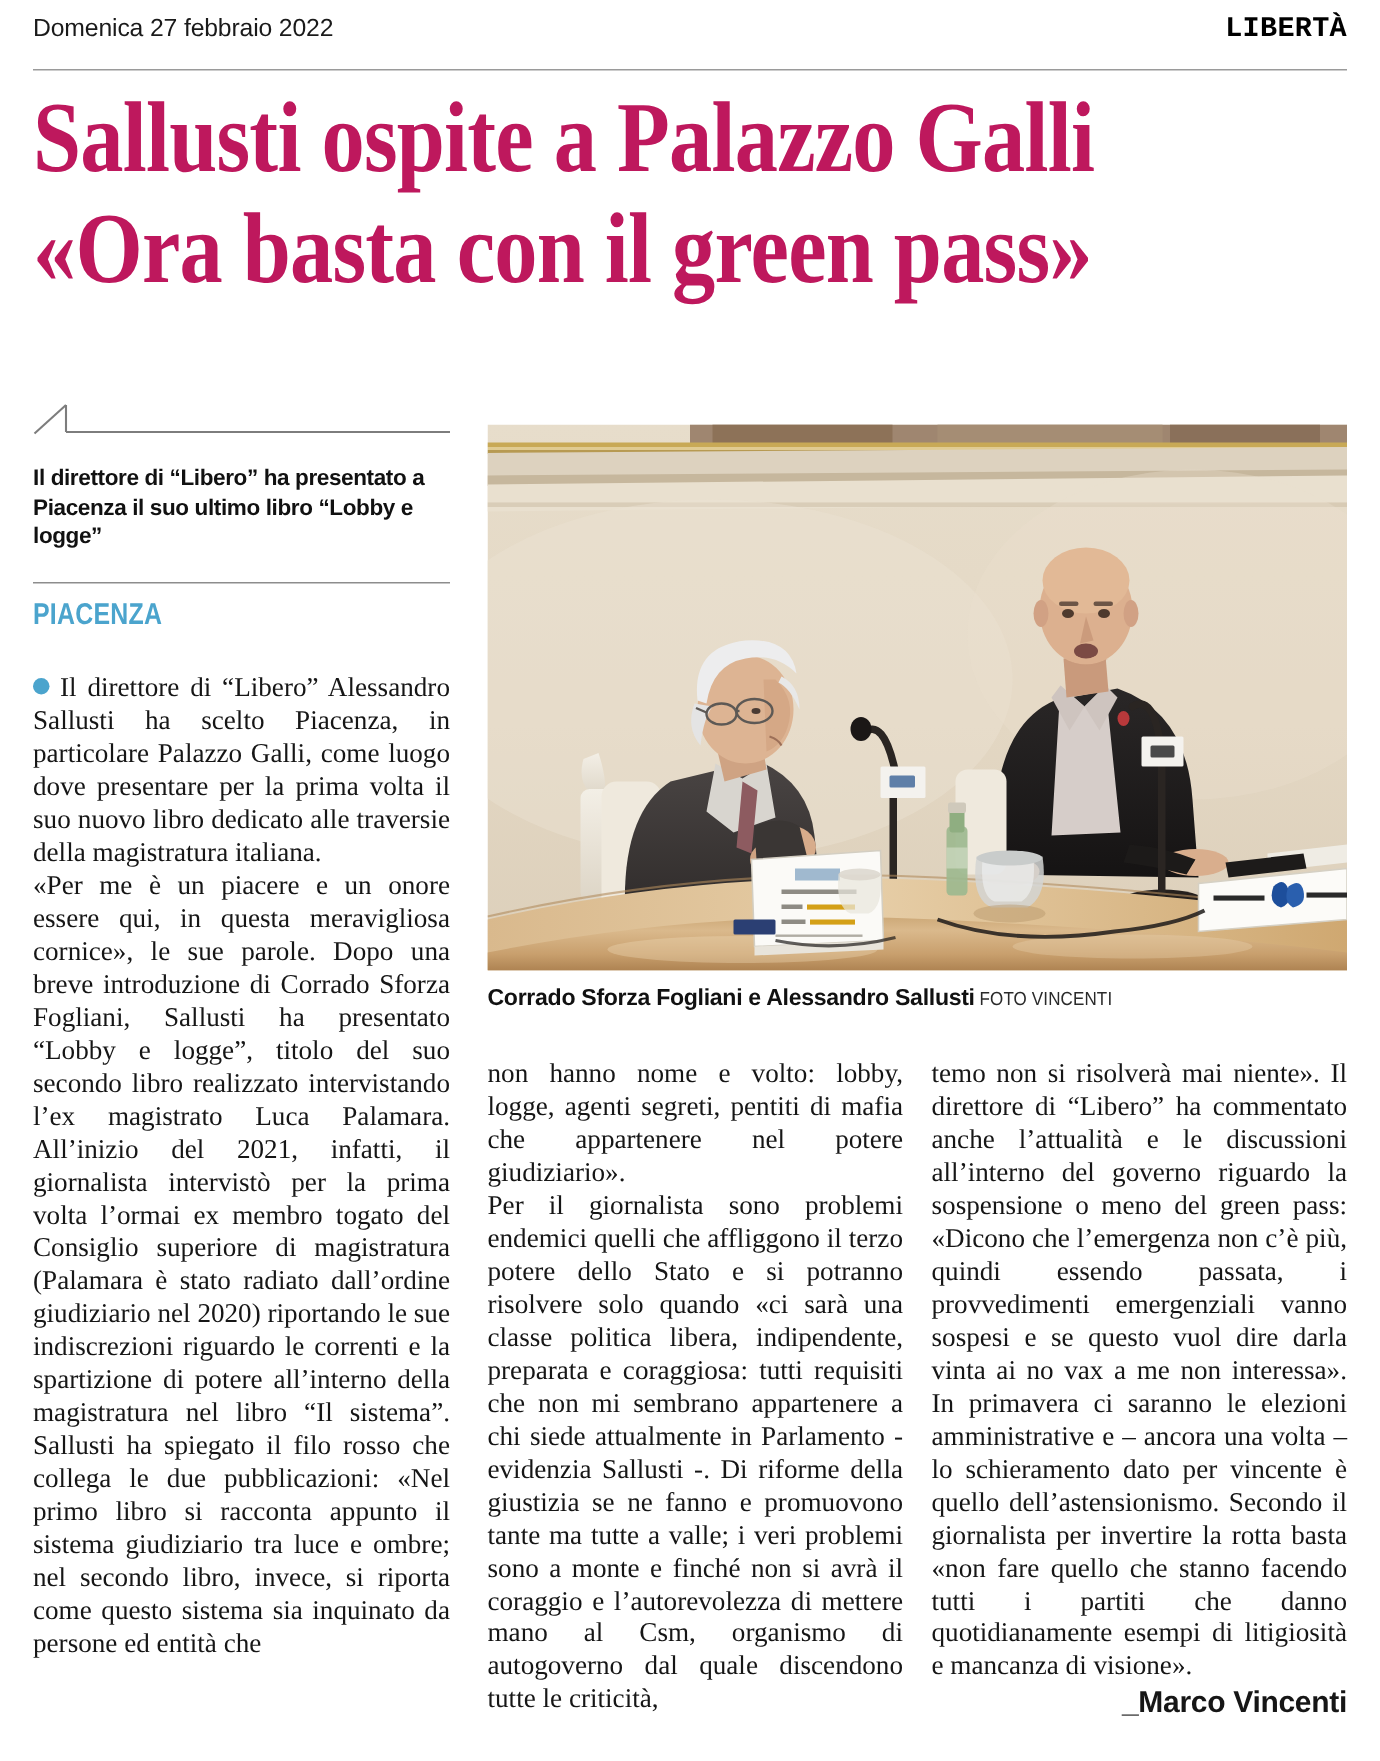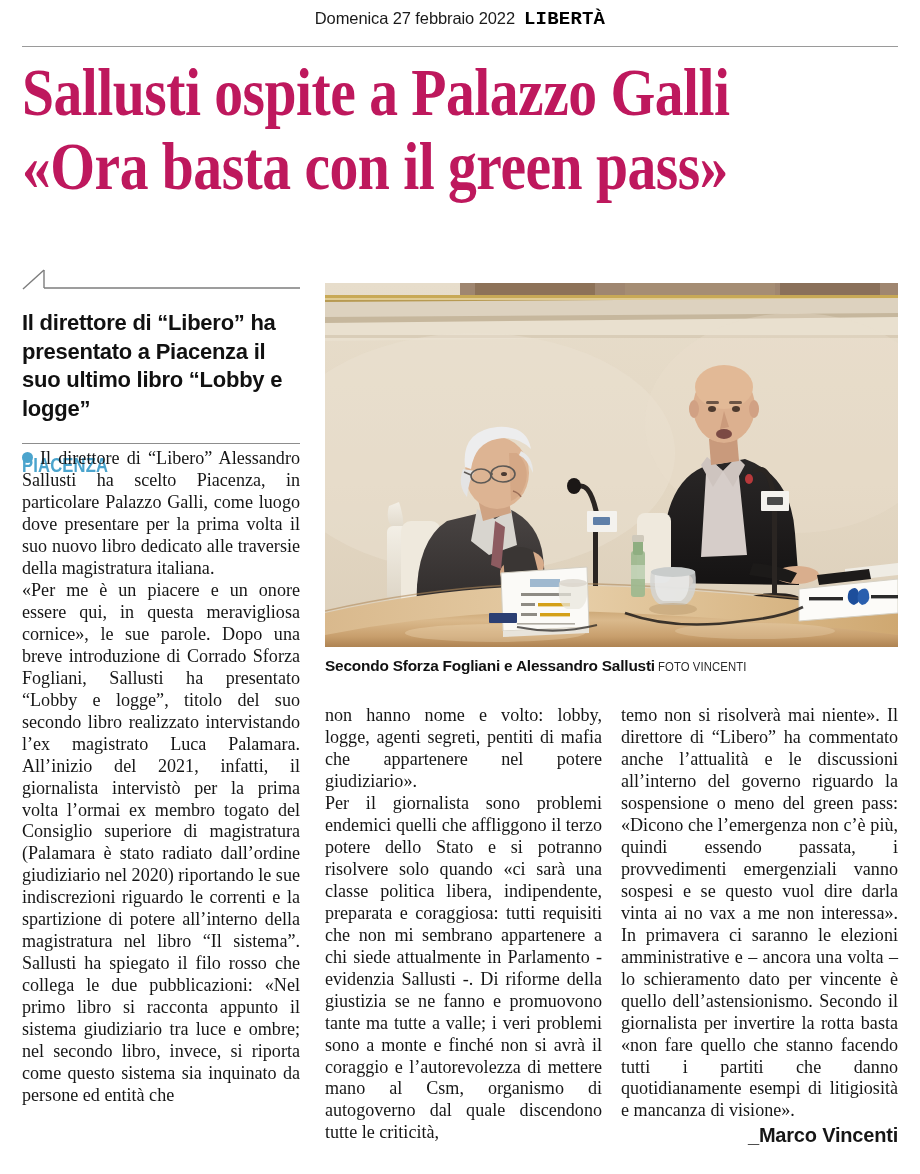"Domenica 27 febbraio 2022" .masthead { justify-content: center -> space-between }
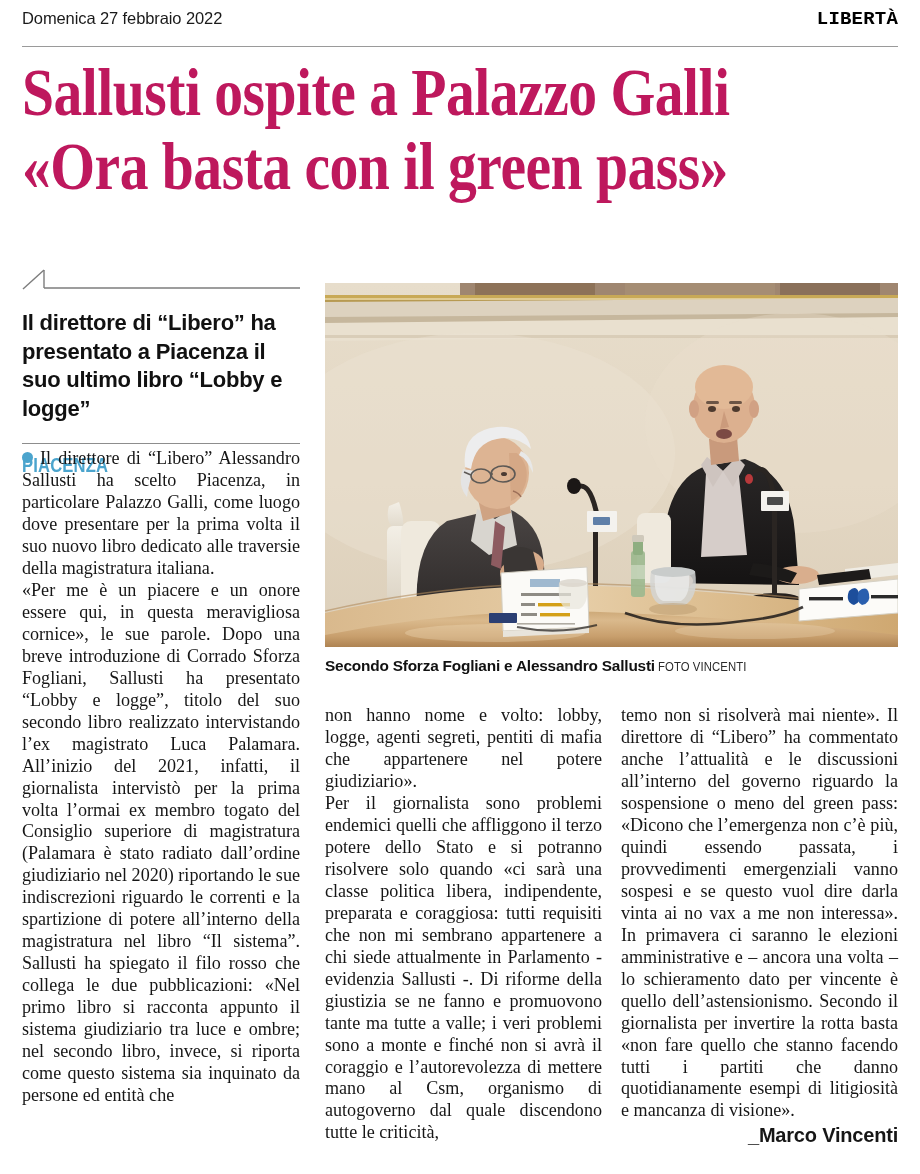"Il direttore di “Libero” ha" .standfirst { font-size: 22px -> 15px }
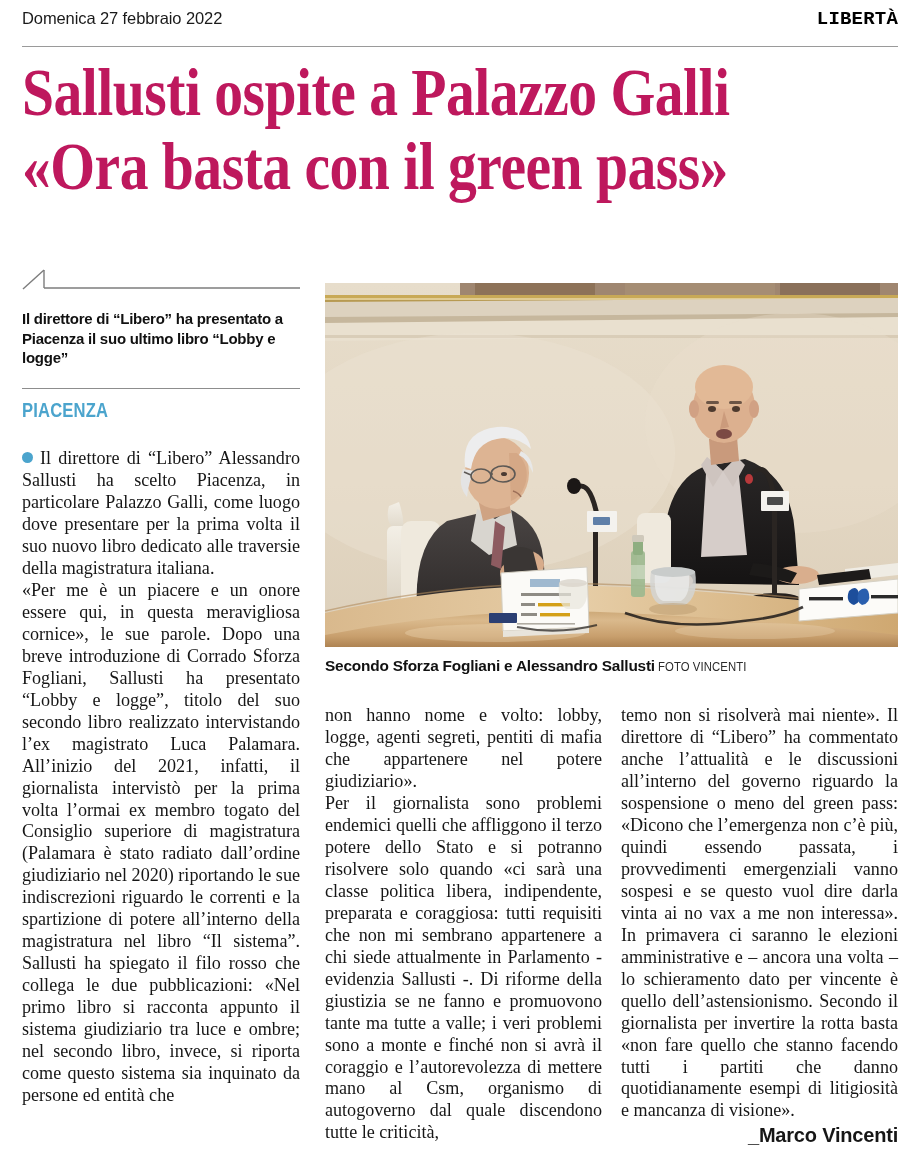"Secondo Sforza Fogliani e Alessandro" span.cap-main { text: Secondo -> Corrado }
